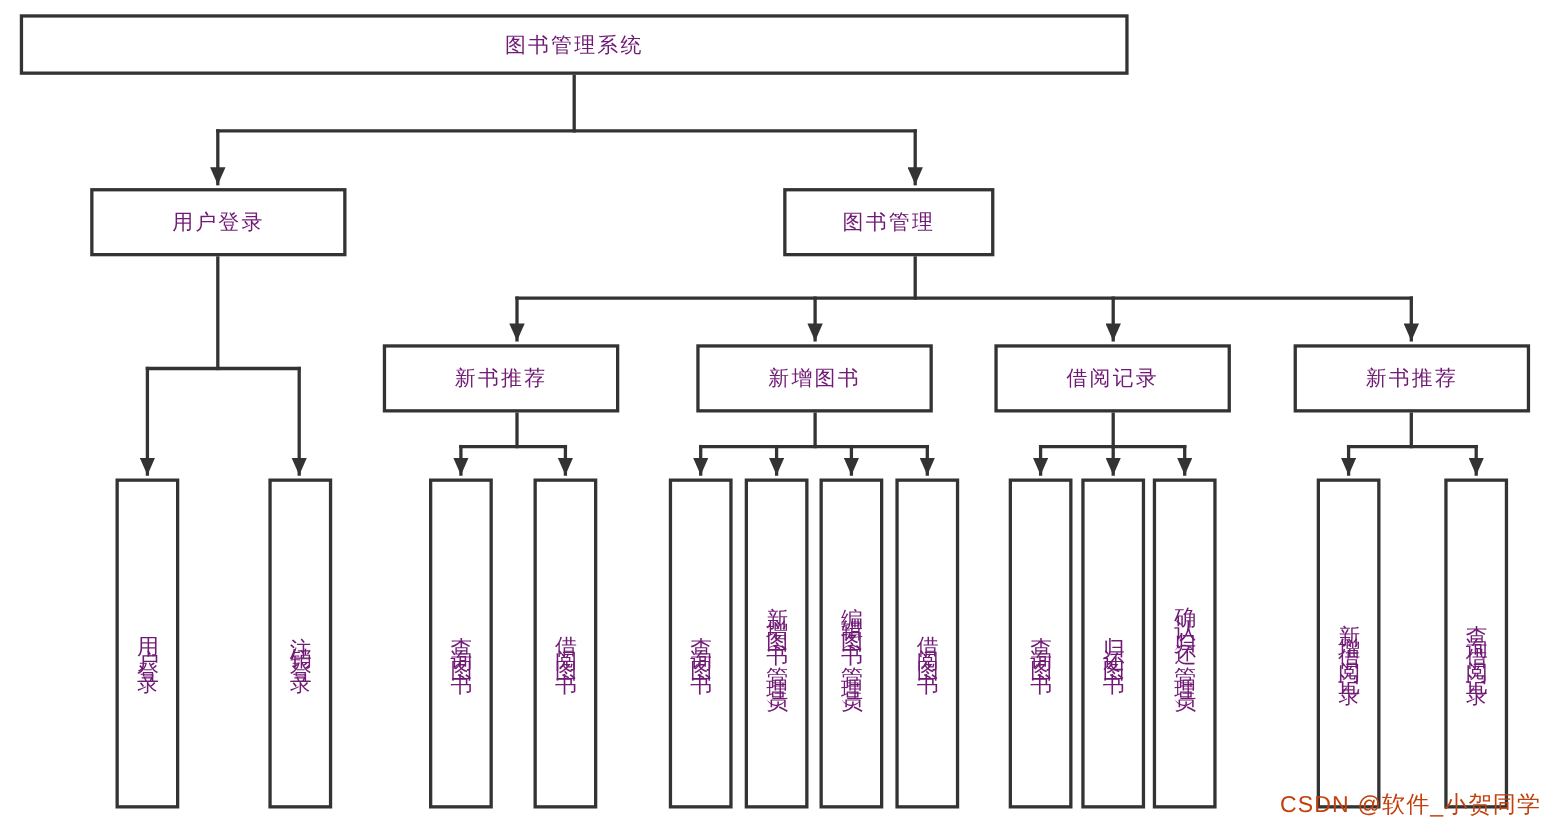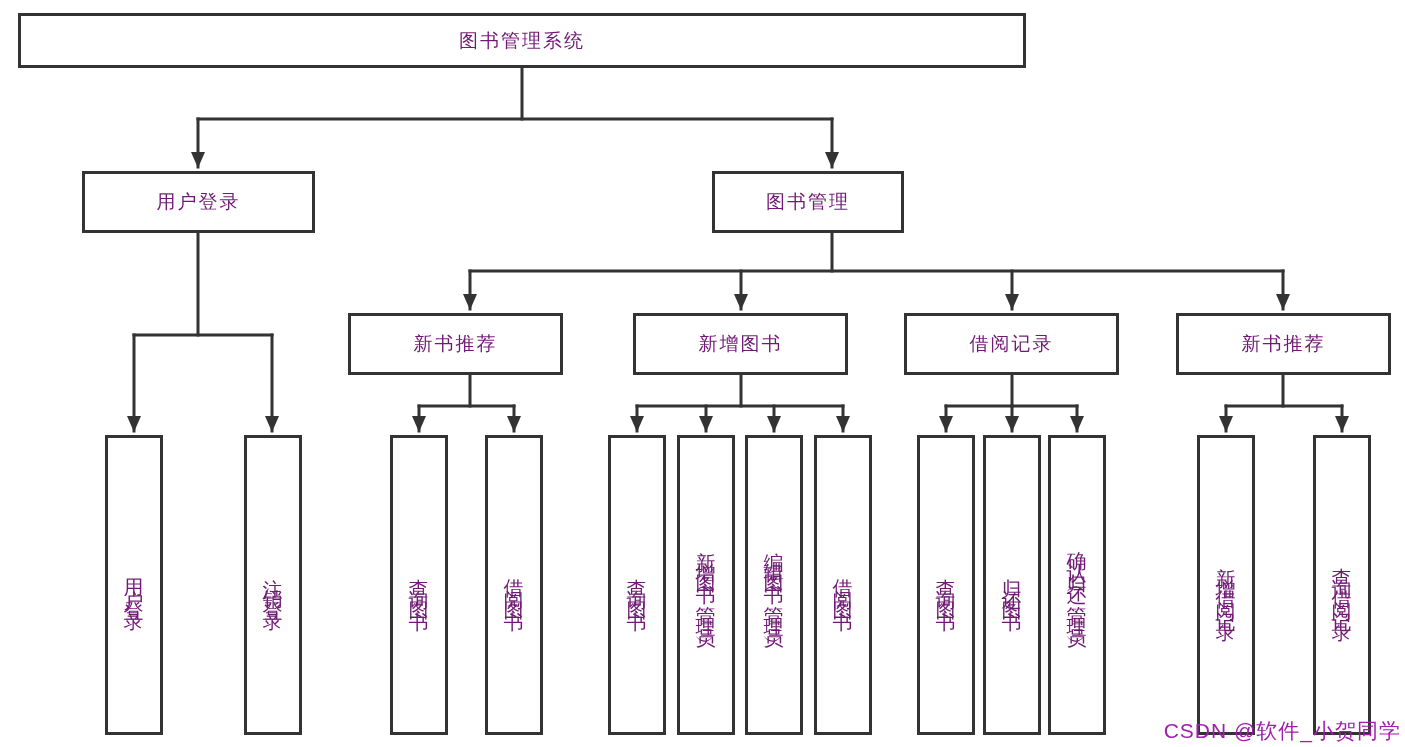"CSDN @软件_小贺同学" .watermark { color: #a21caf -> #c2410c }
